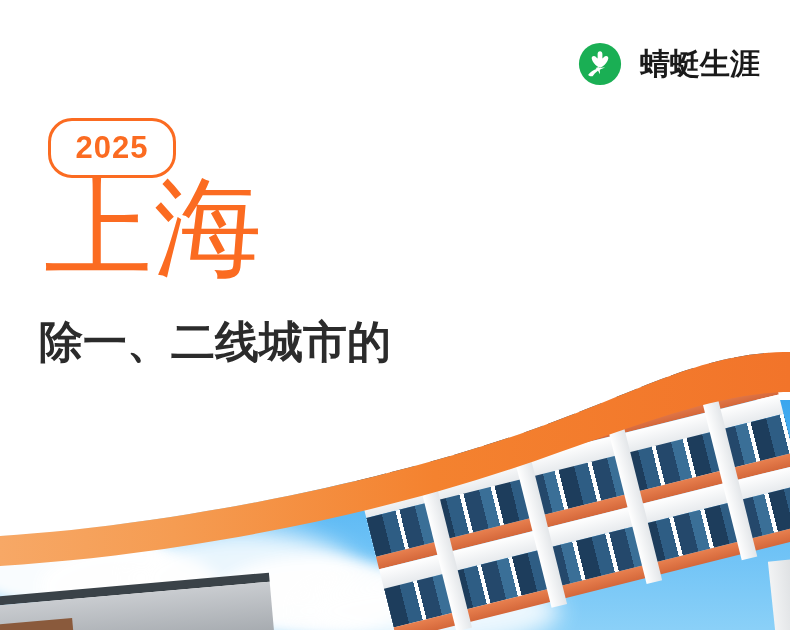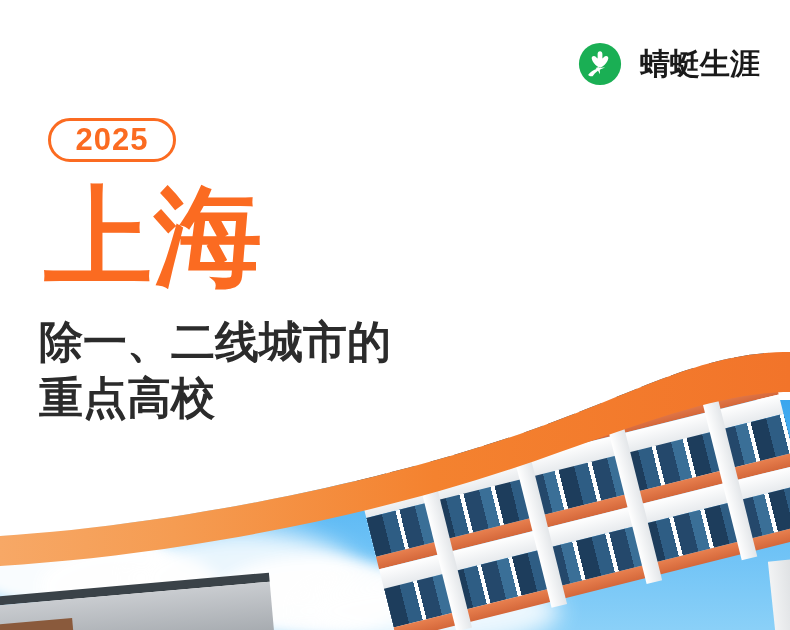"2025" .year-badge { height: 44px -> 60px }
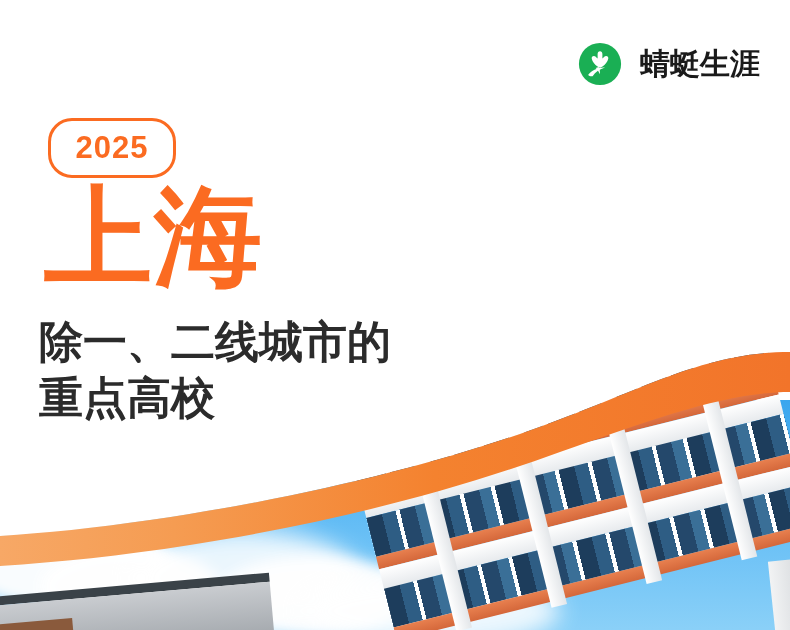"上海" .city-title { font-weight: 700 -> 400; top: 183px -> 174px }
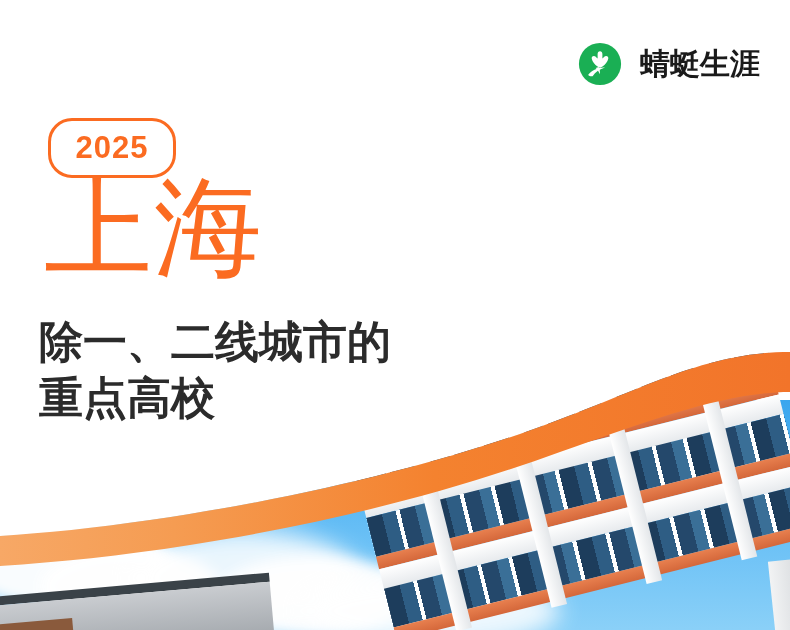"重点高校" span.sub-line { html: <span>重点高校</span> -> none }
